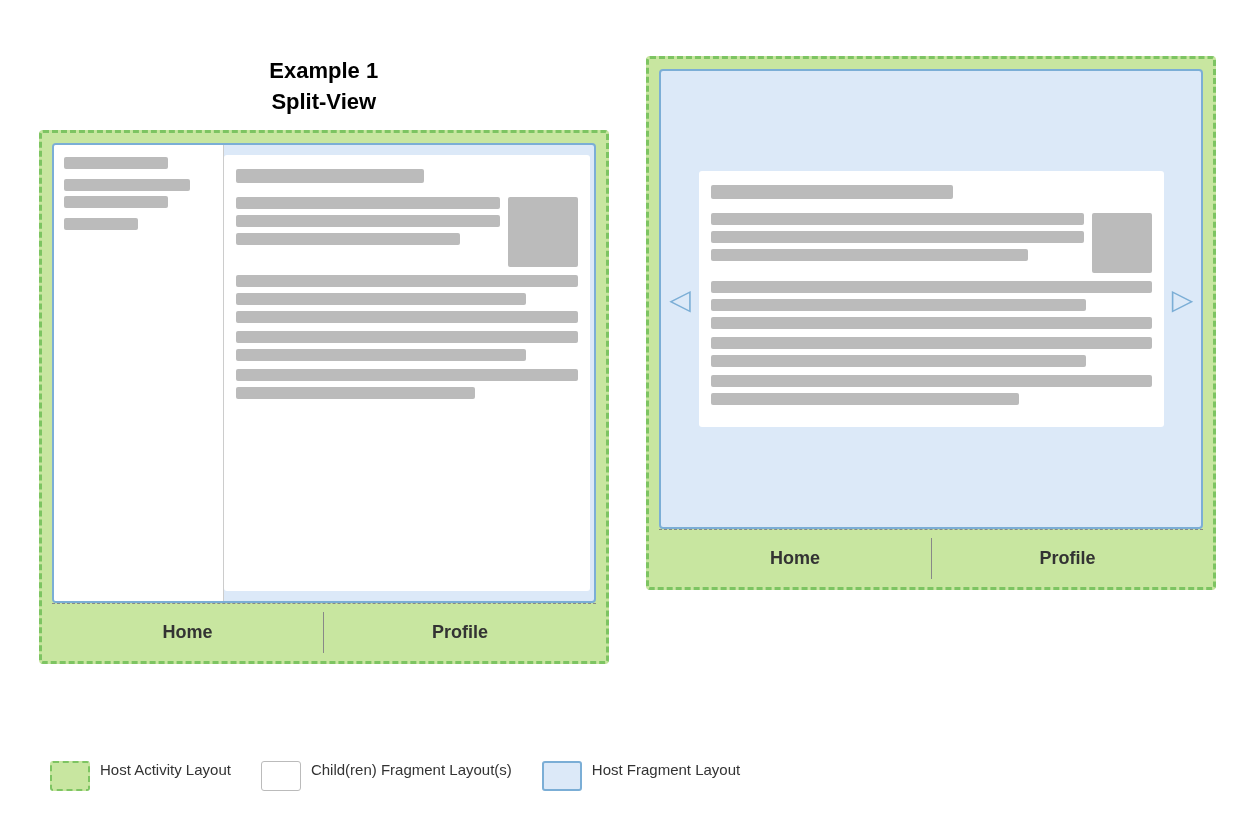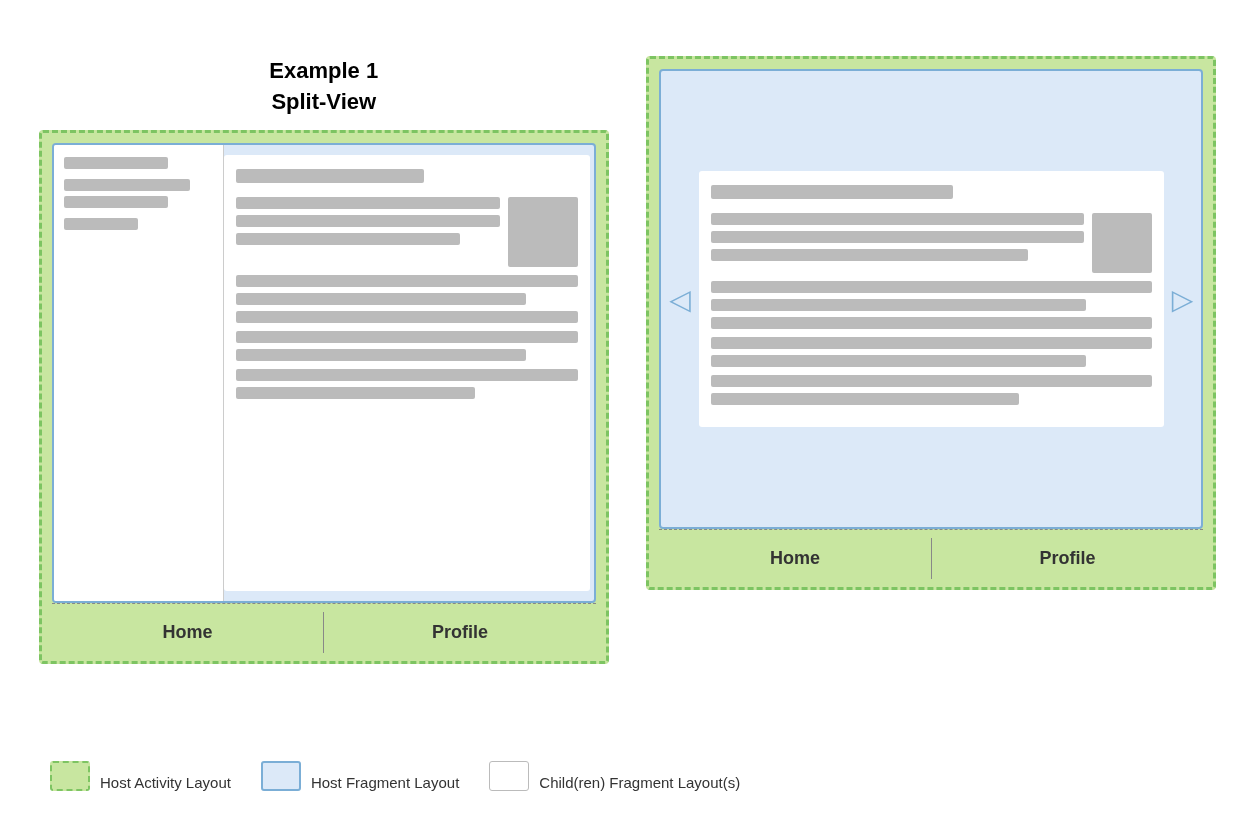"Host Activity Layout" .legend-item { align-items: flex-end -> flex-start }
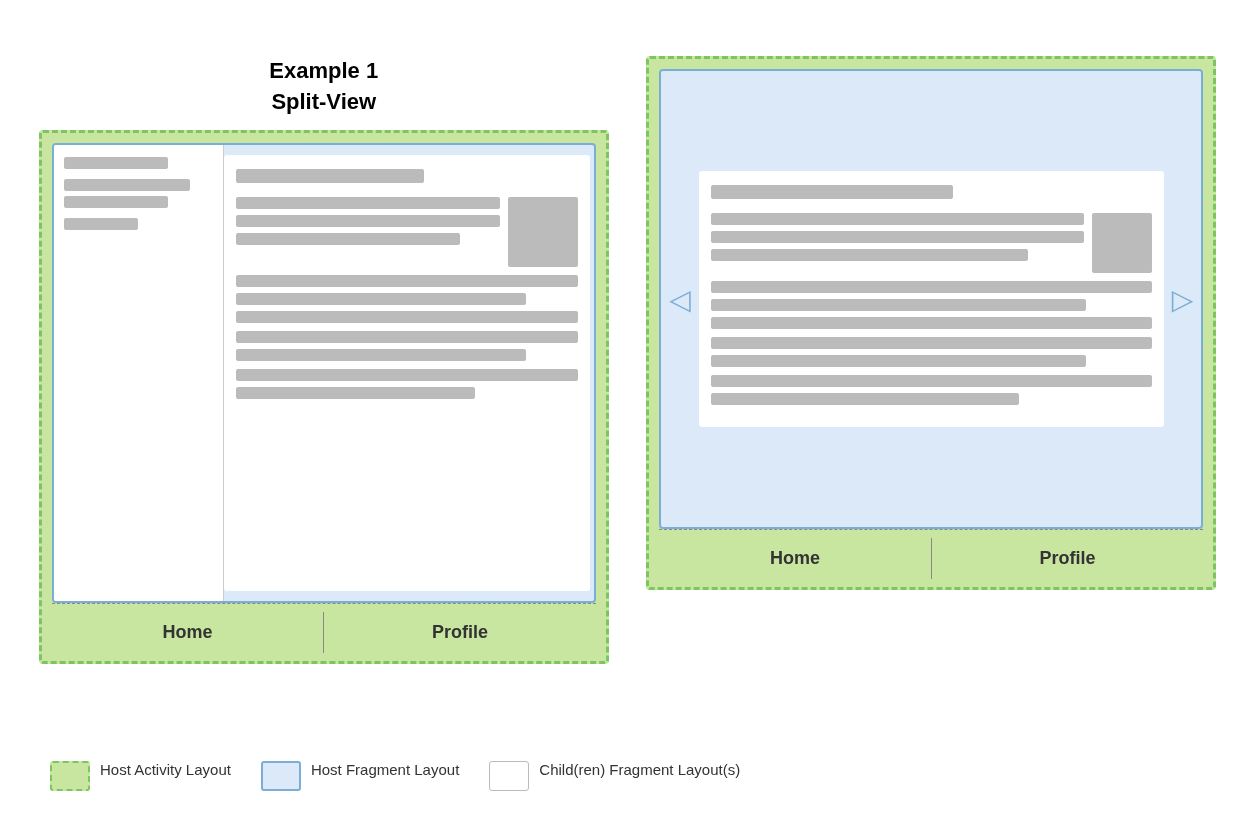"Host Fragment Layout" div.legend-item { order: before "Child(ren) Fragment Layout(s)" -> after "Child(ren) Fragment Layout(s)" }
